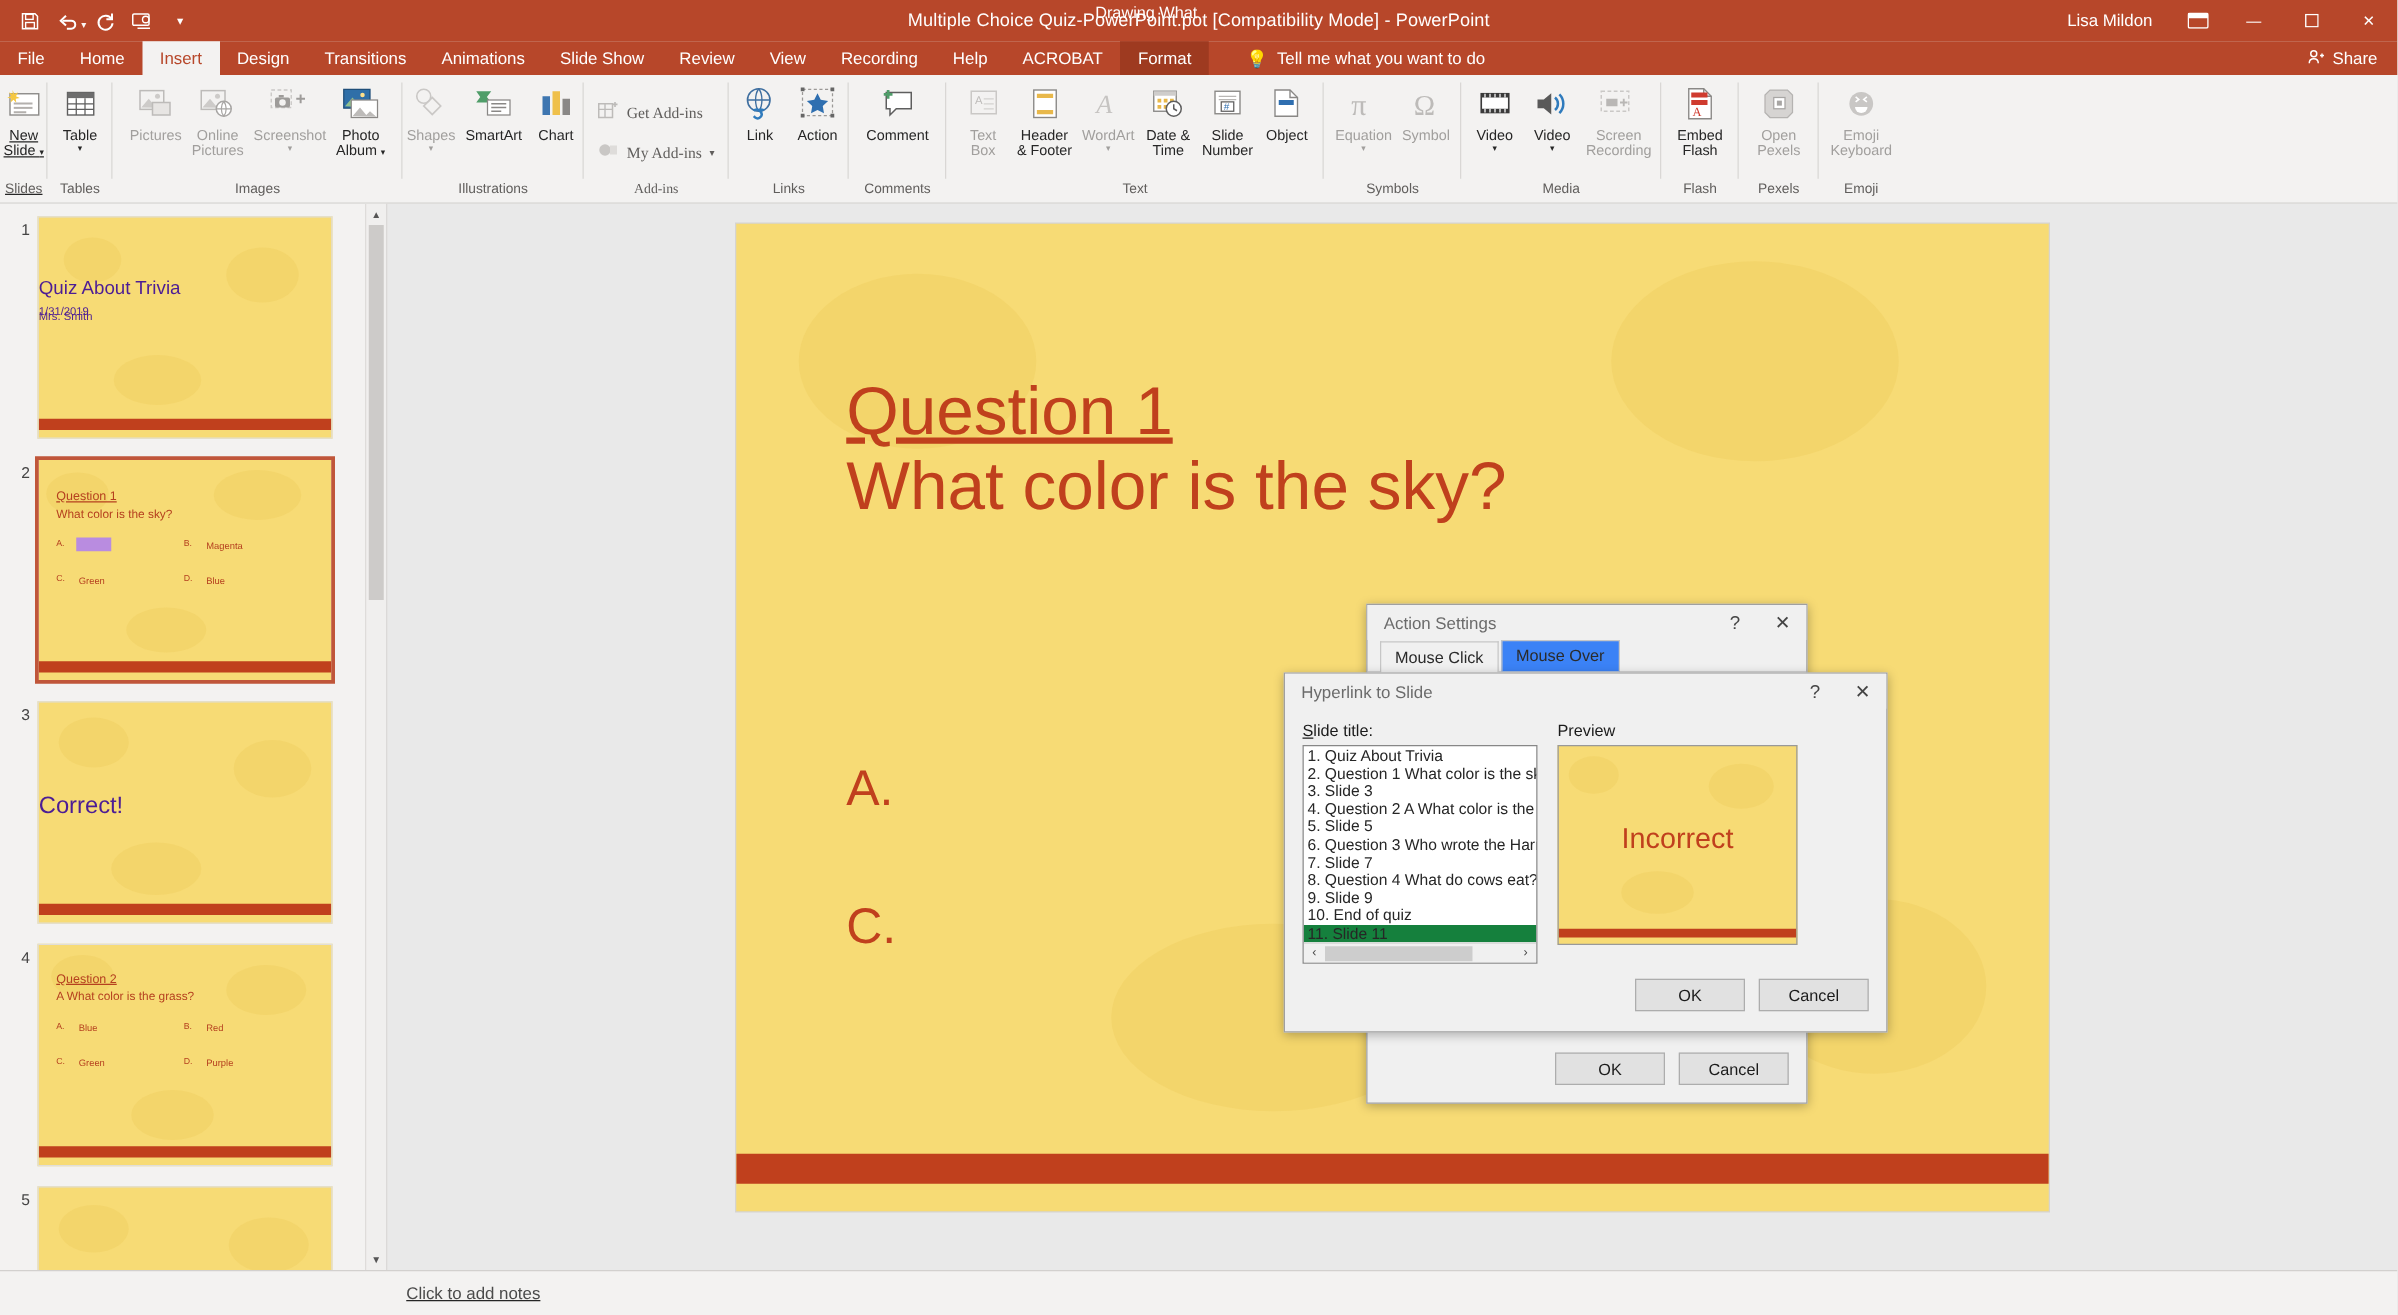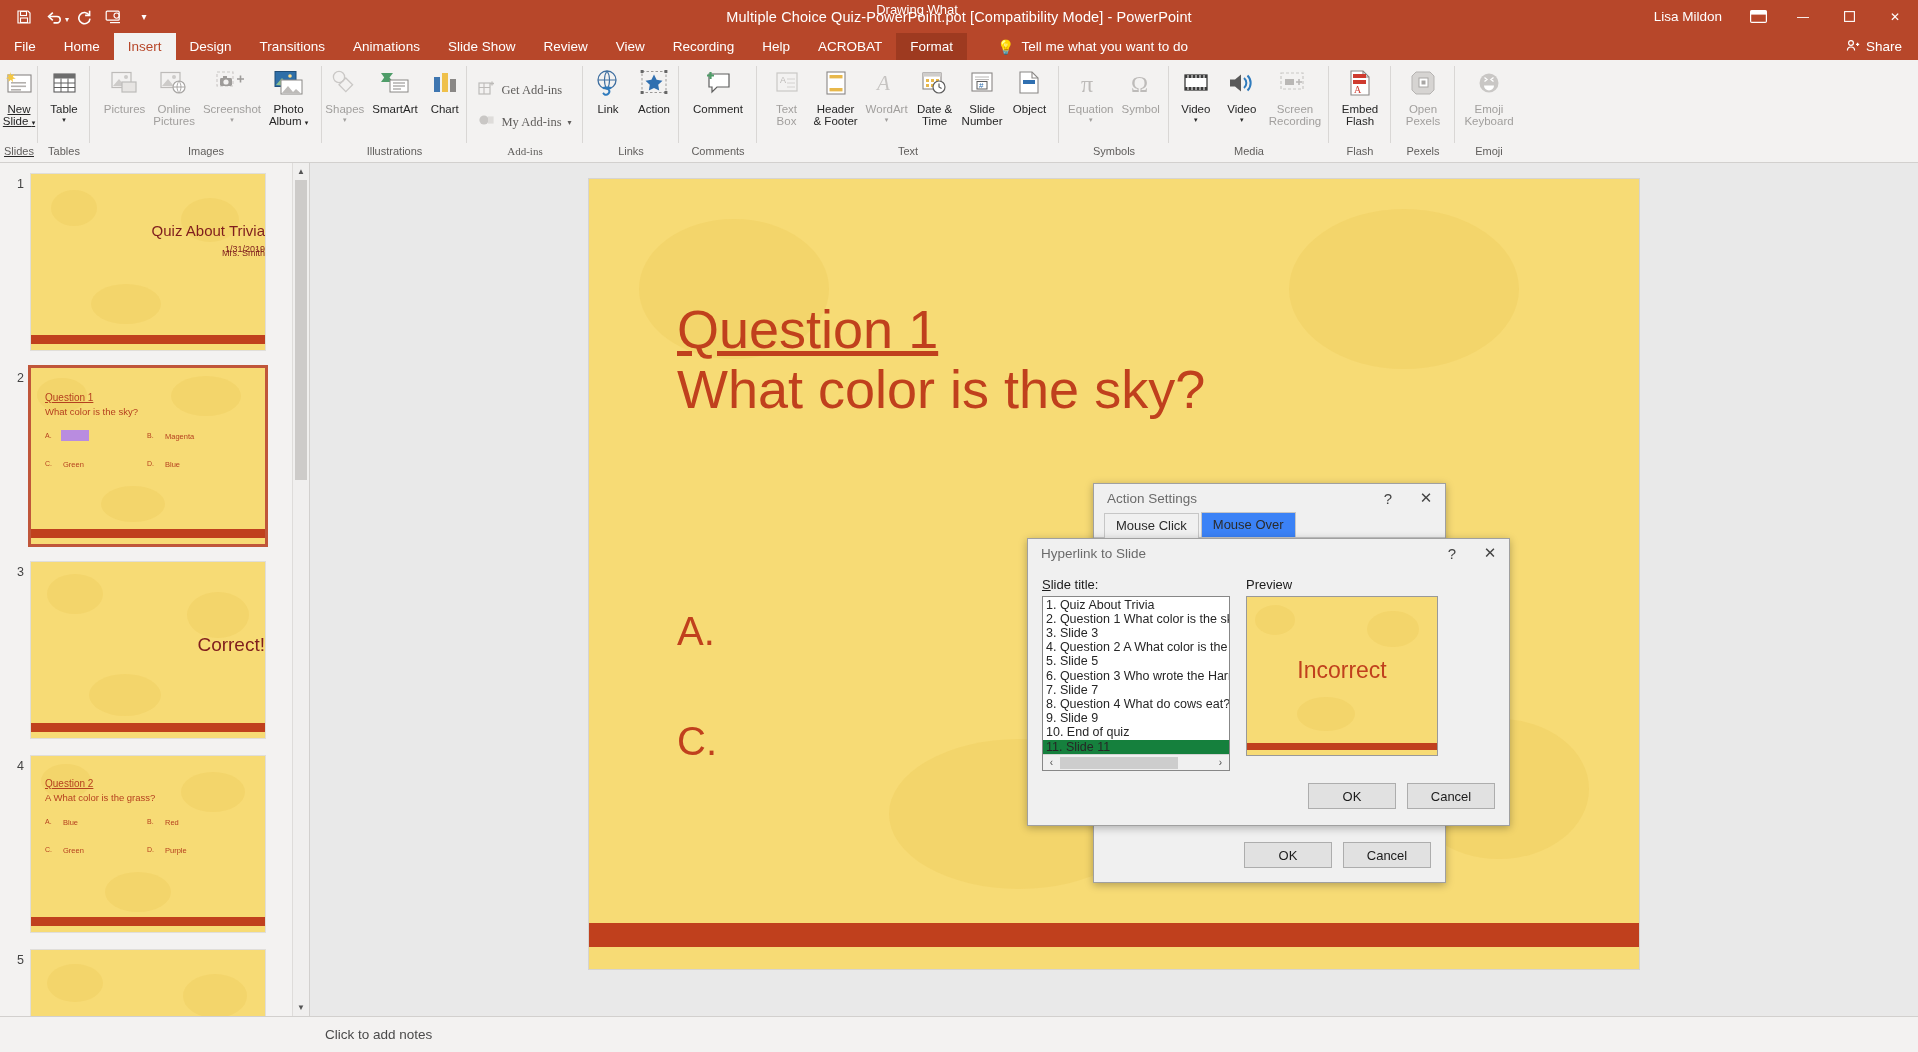"Quiz About Trivia" .m-cc { color: #7f1d1d -> #4c1d95; text-align: right -> left }
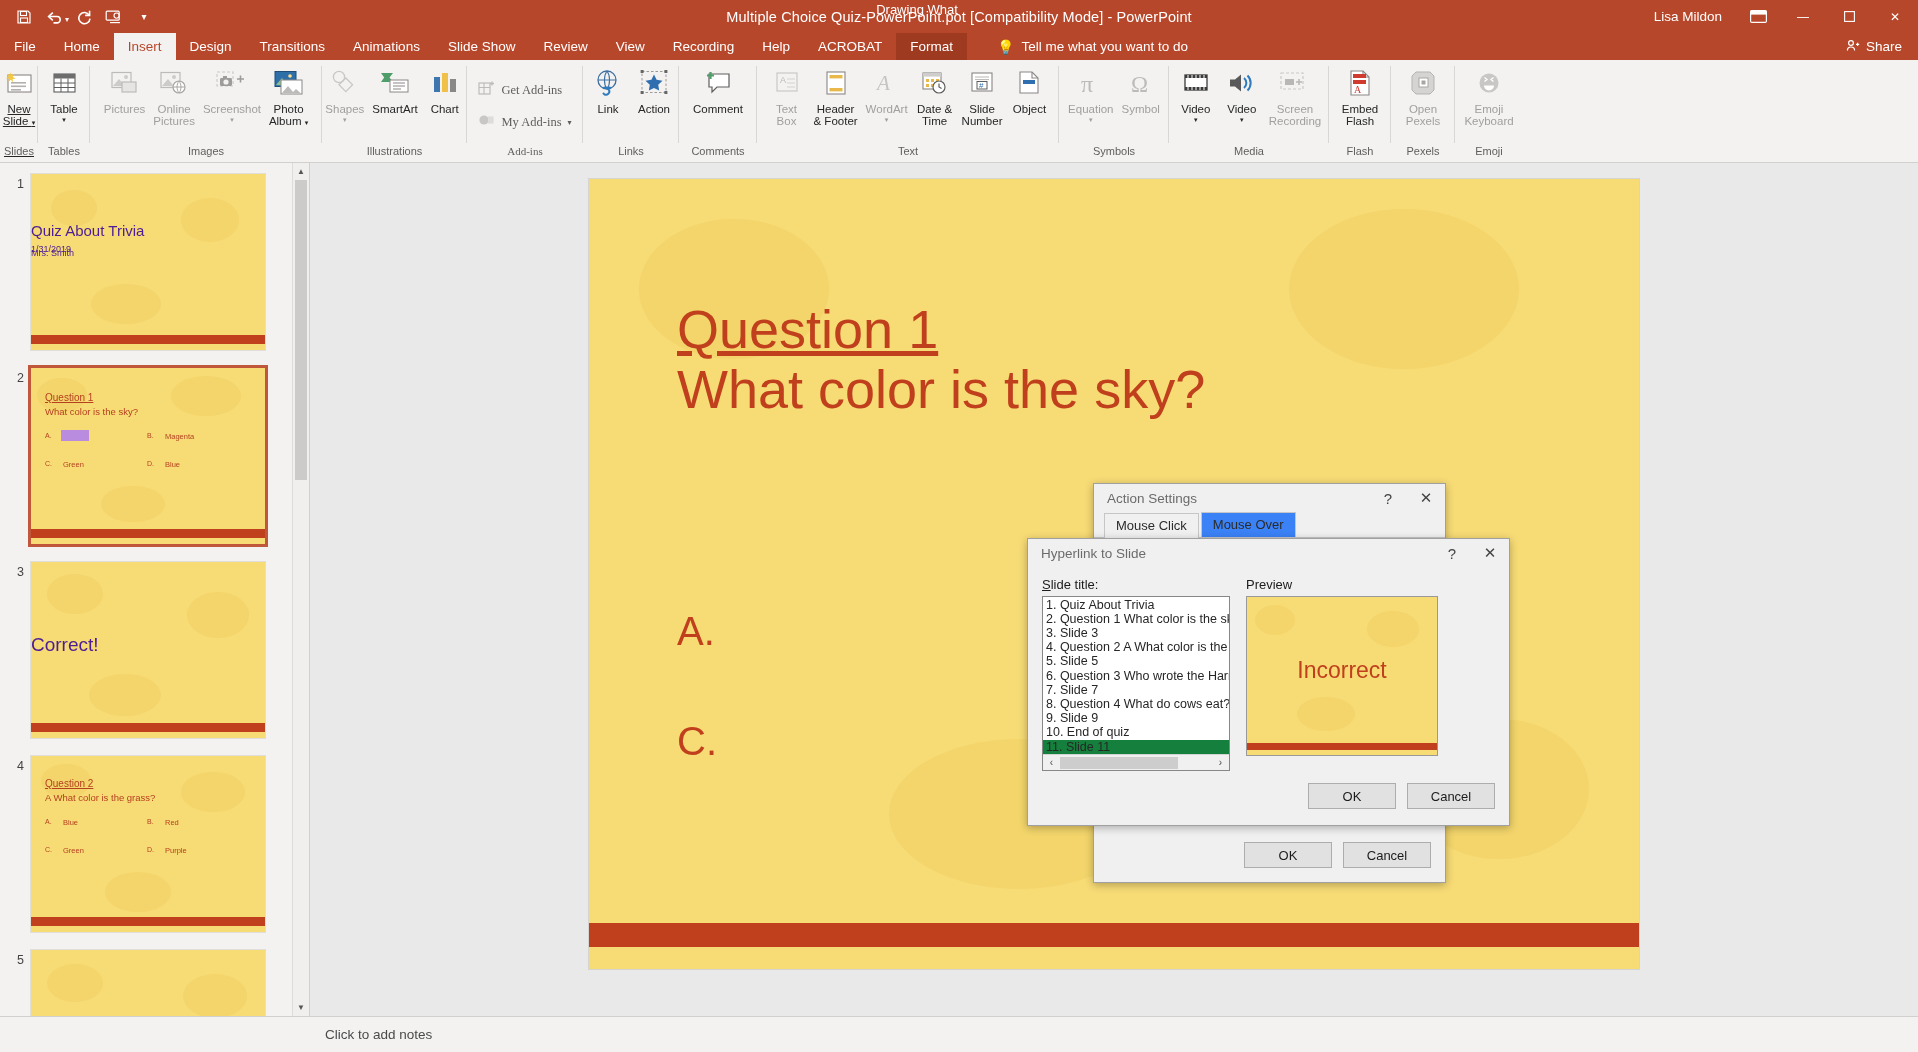"Click to add notes" .notes { text-decoration: none -> underline }
